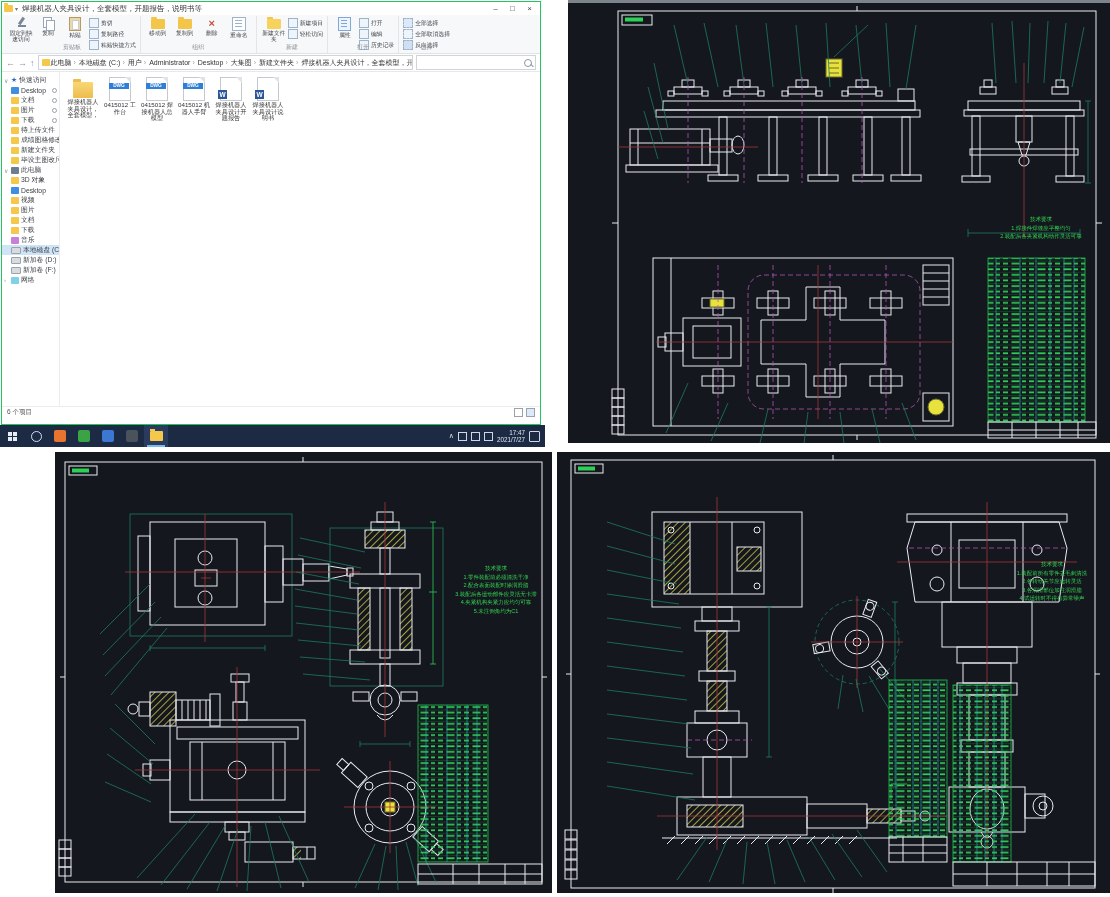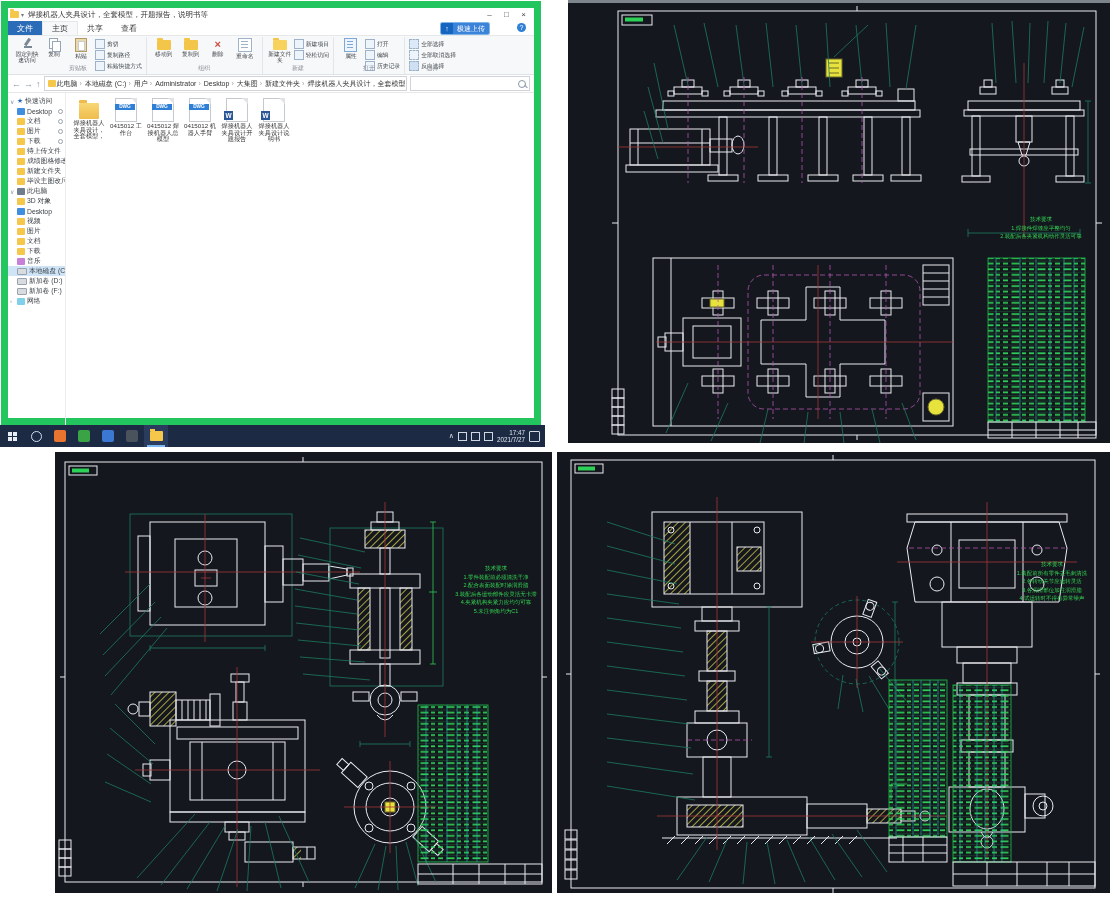"焊接机器人夹具设计，全套模型，开题报告，说明书等" .win { border: 7px solid #22c55e -> 1px solid #22c55e }
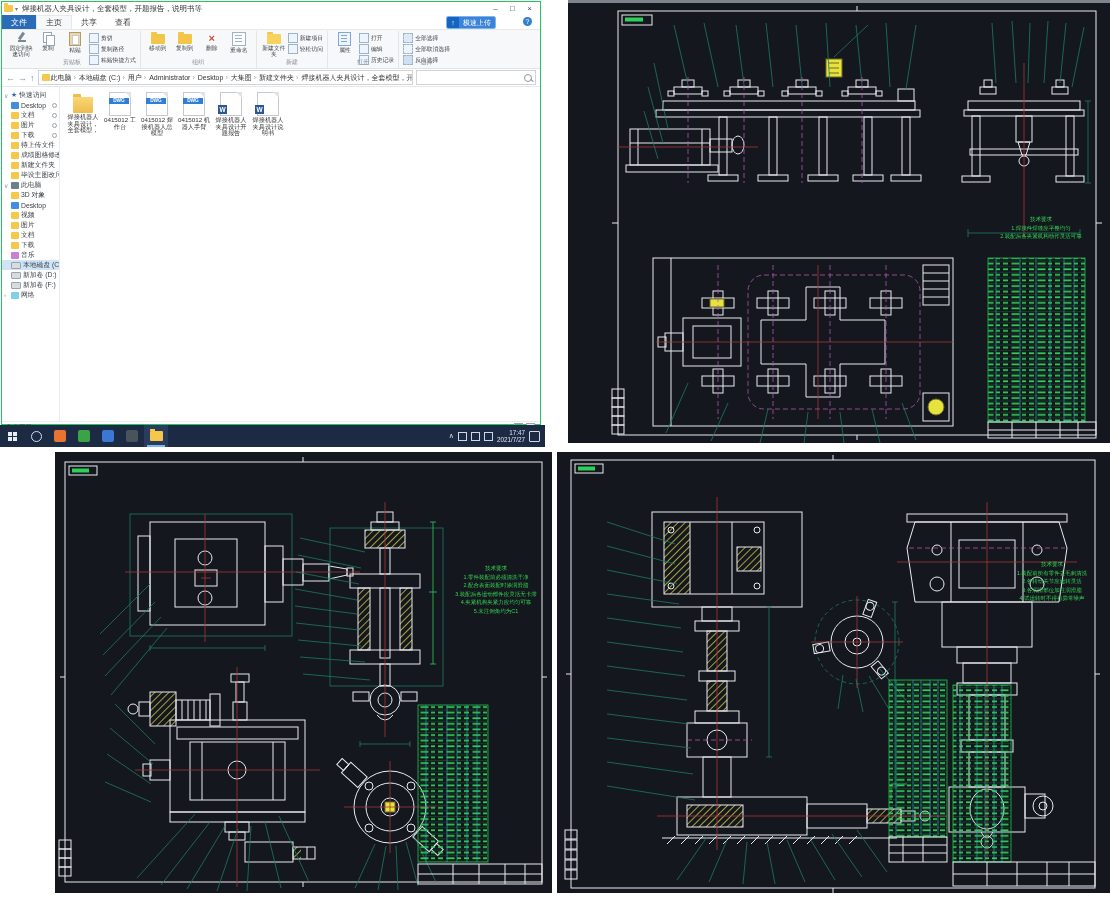"文件" div.menubar { html: <div> <div>文件</div> <div>主页</div> <div>共享</div> <div>查看</div> <div> <span>↑</span> <span>极速上传</span> </div> <div>?</div> </div> -> none }
